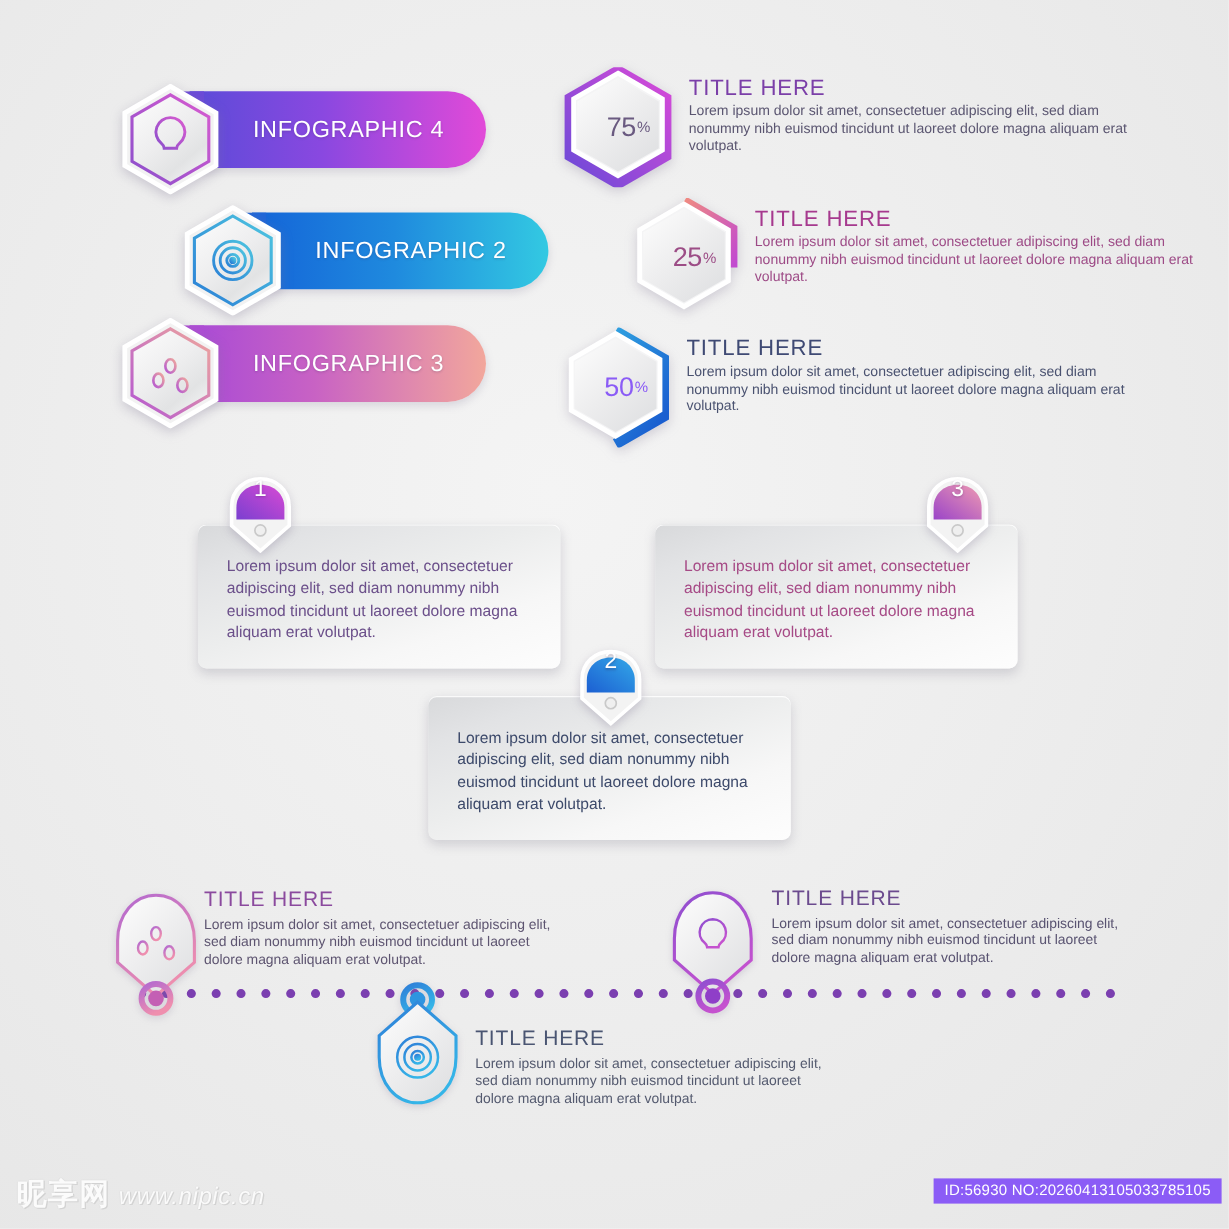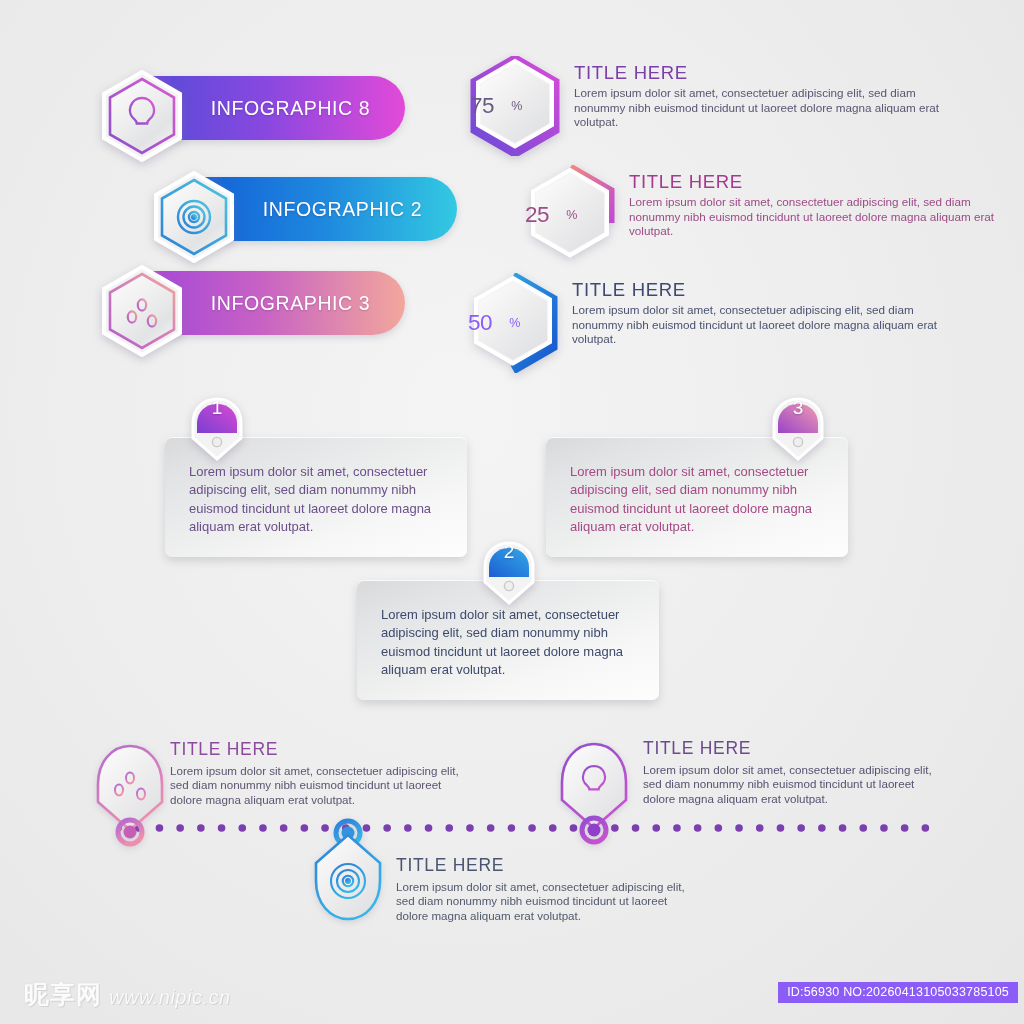"INFOGRAPHIC 8" div.bar-label { text: 8 -> 4 }
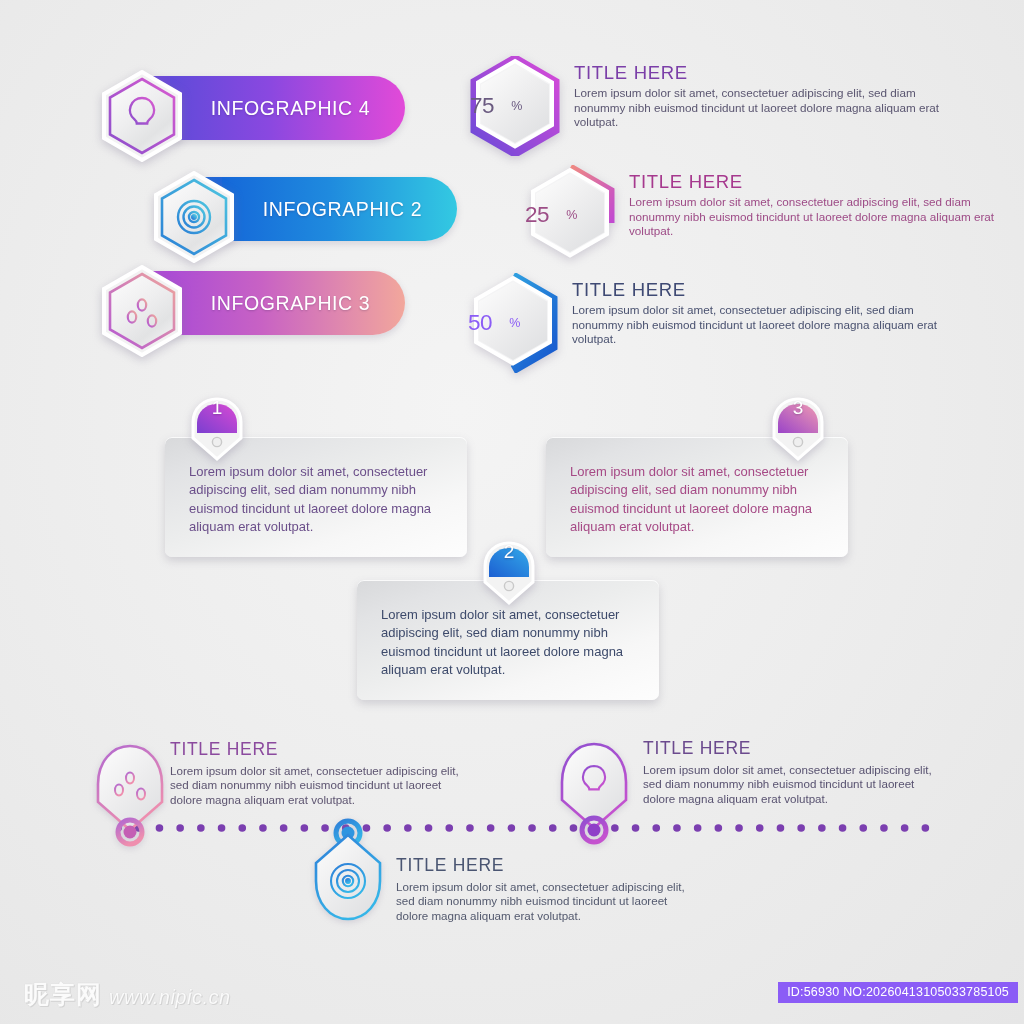"75" .pct-text { gap: 16px -> none; justify-content: flex-start -> flex-end }
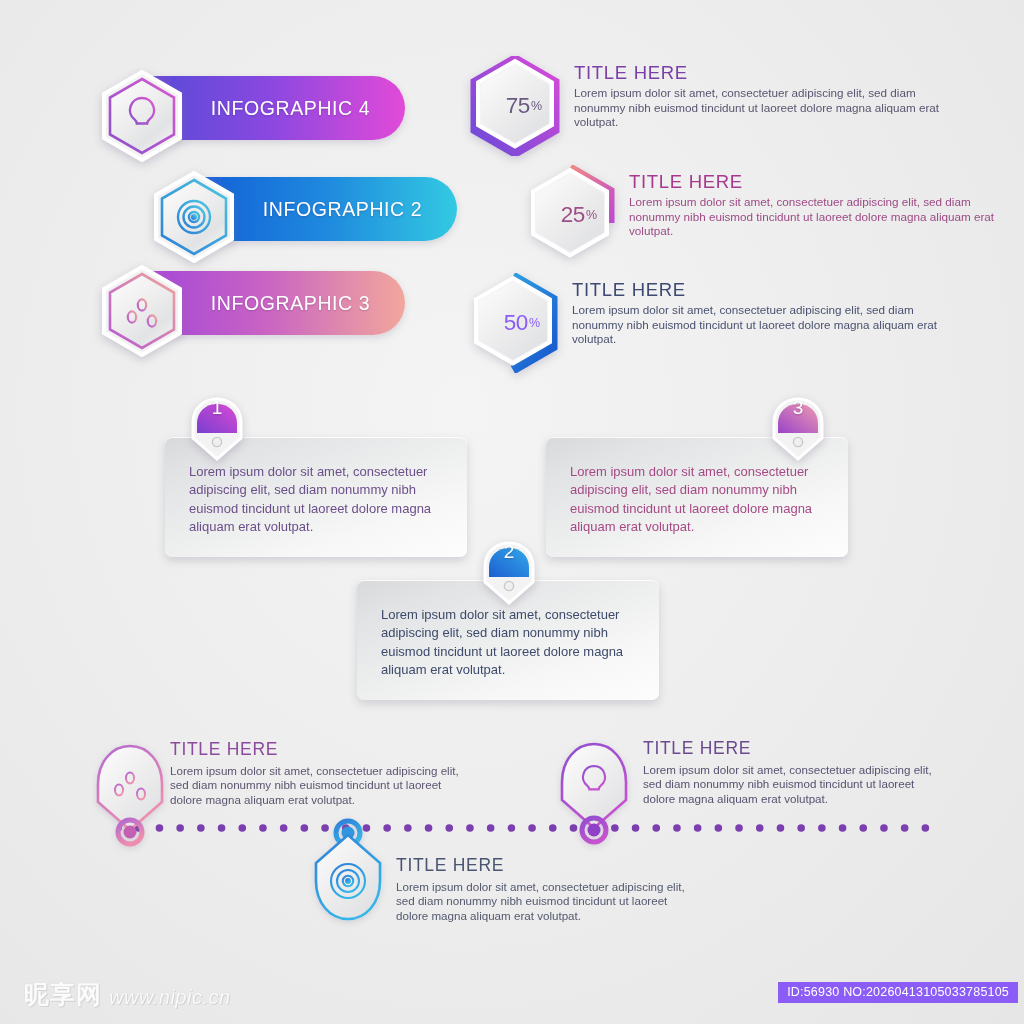"昵享网" .wm { left: 24px -> 14px }
